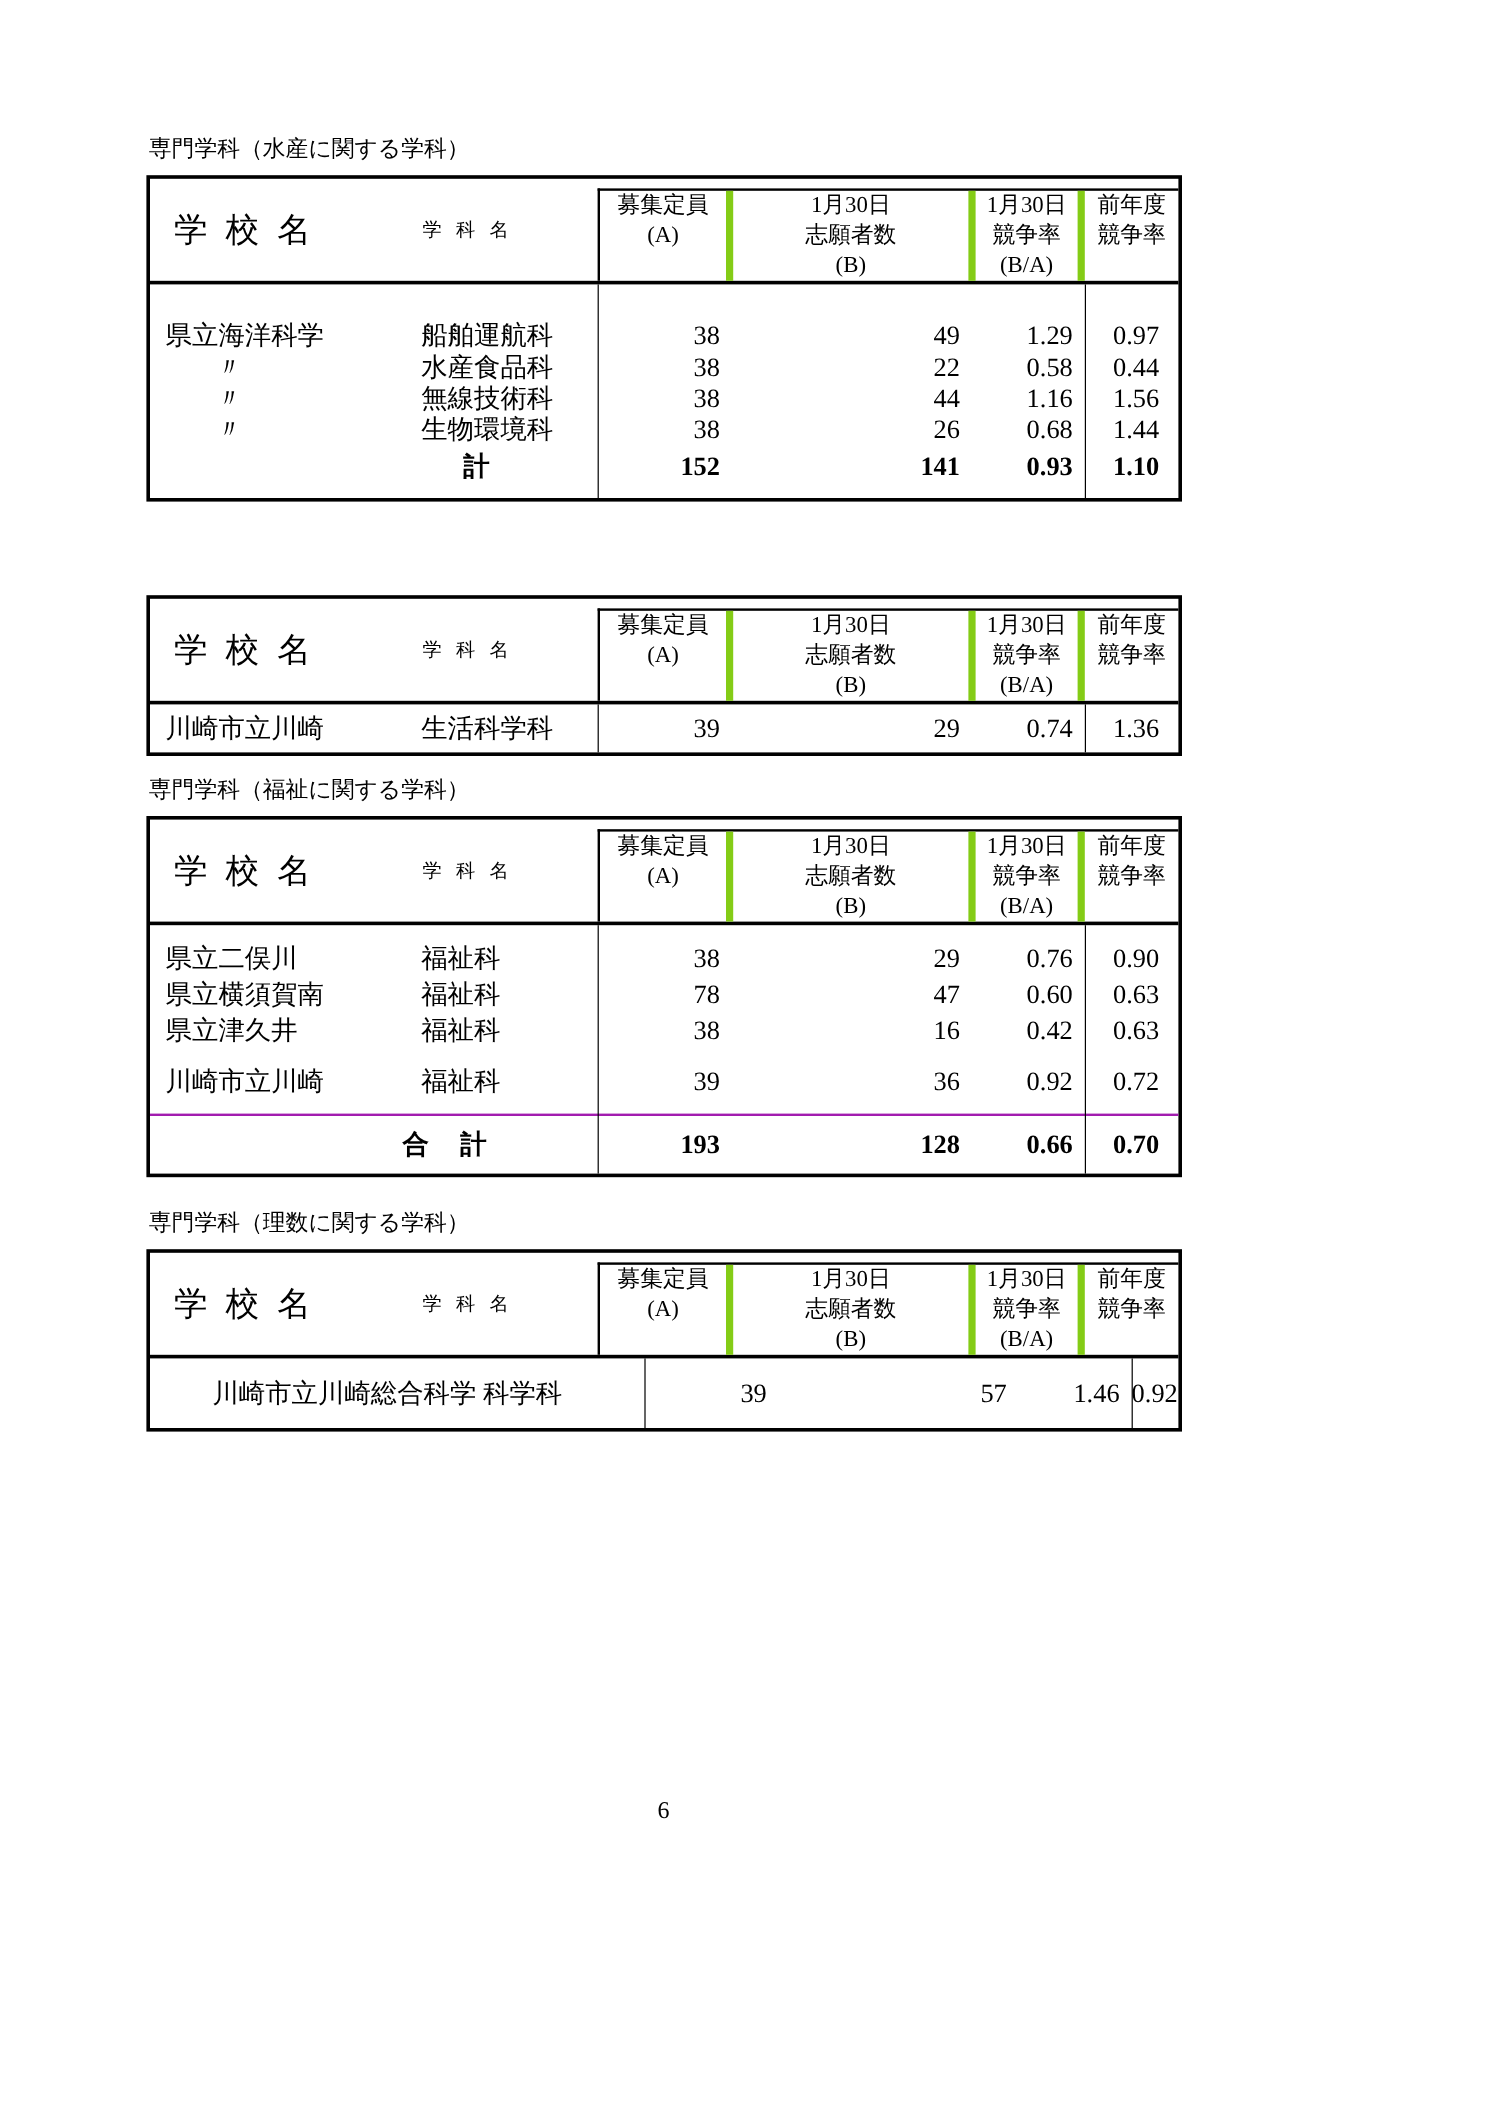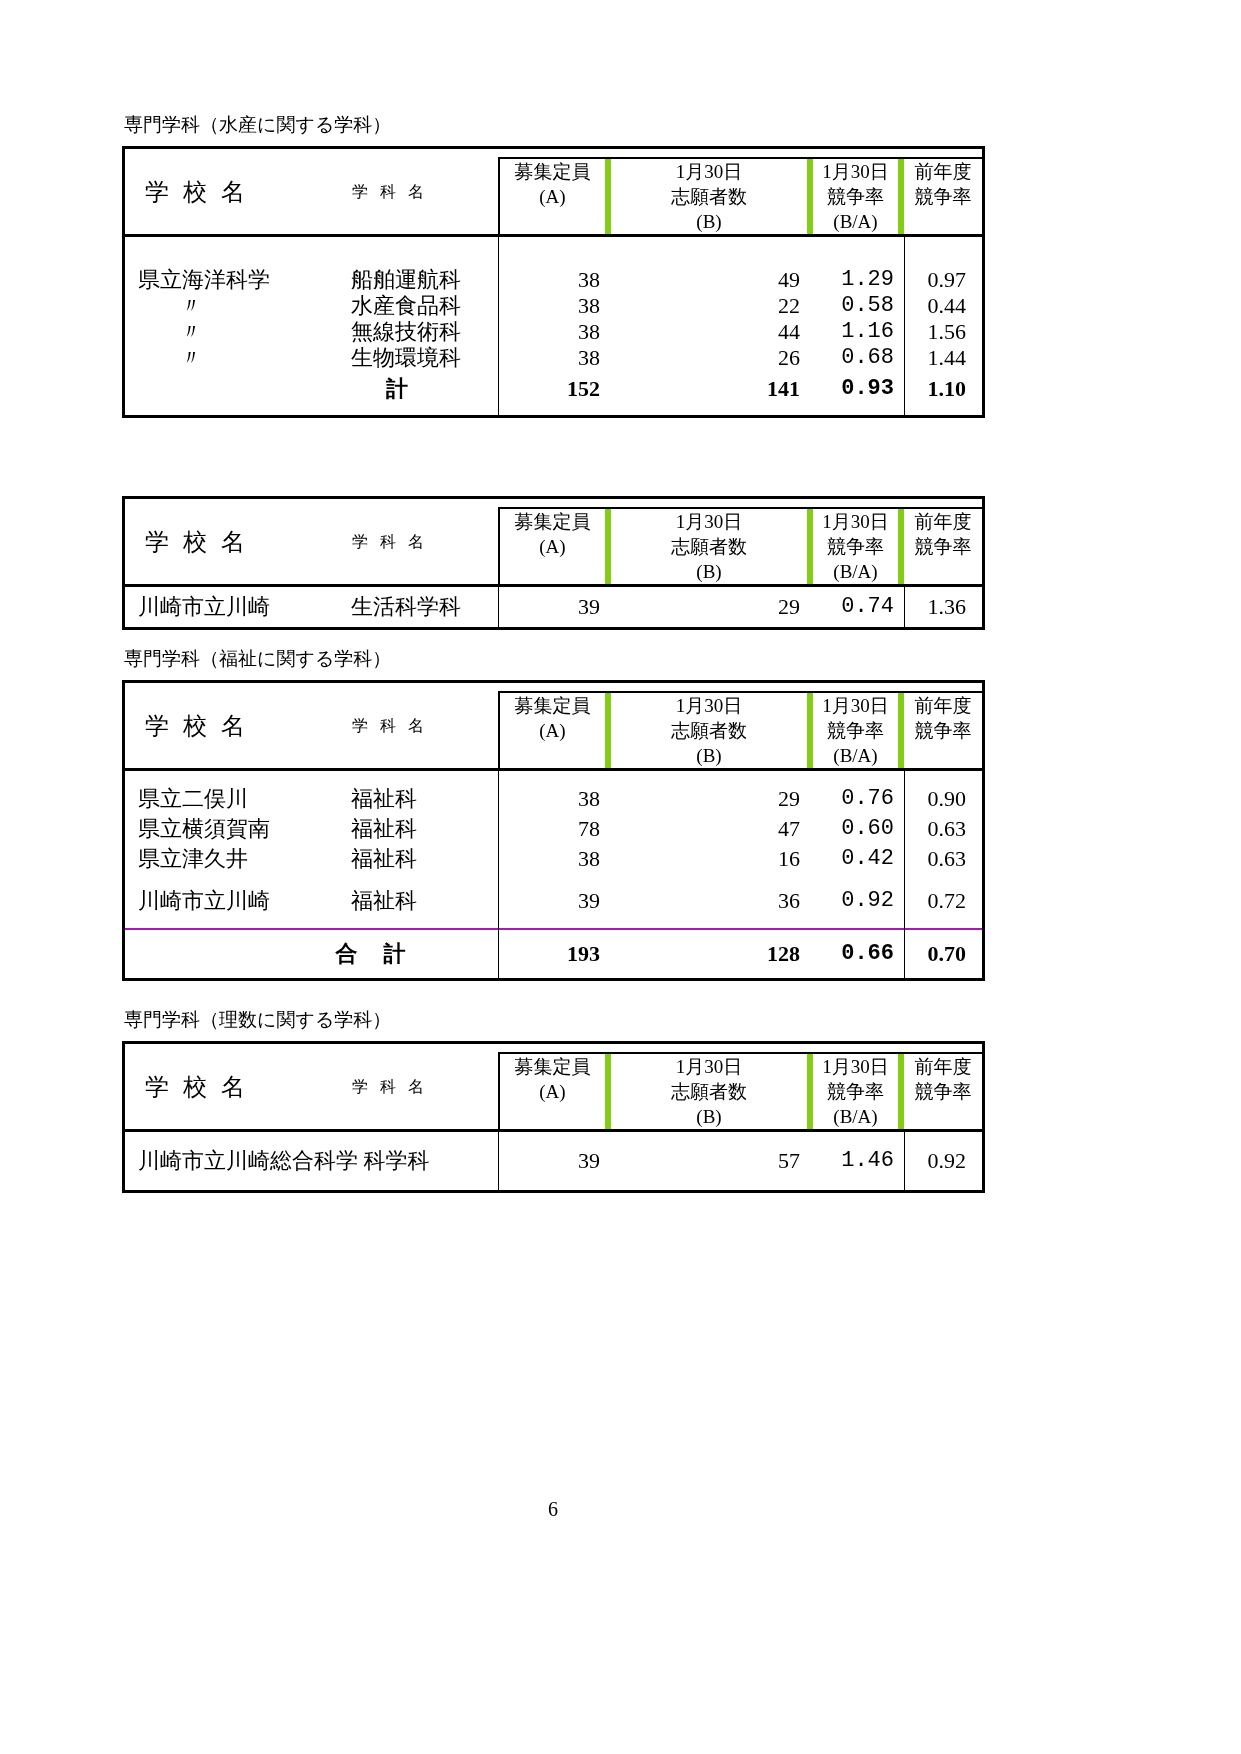"学 校 名" .th-school { font-size: 24px -> 28px }
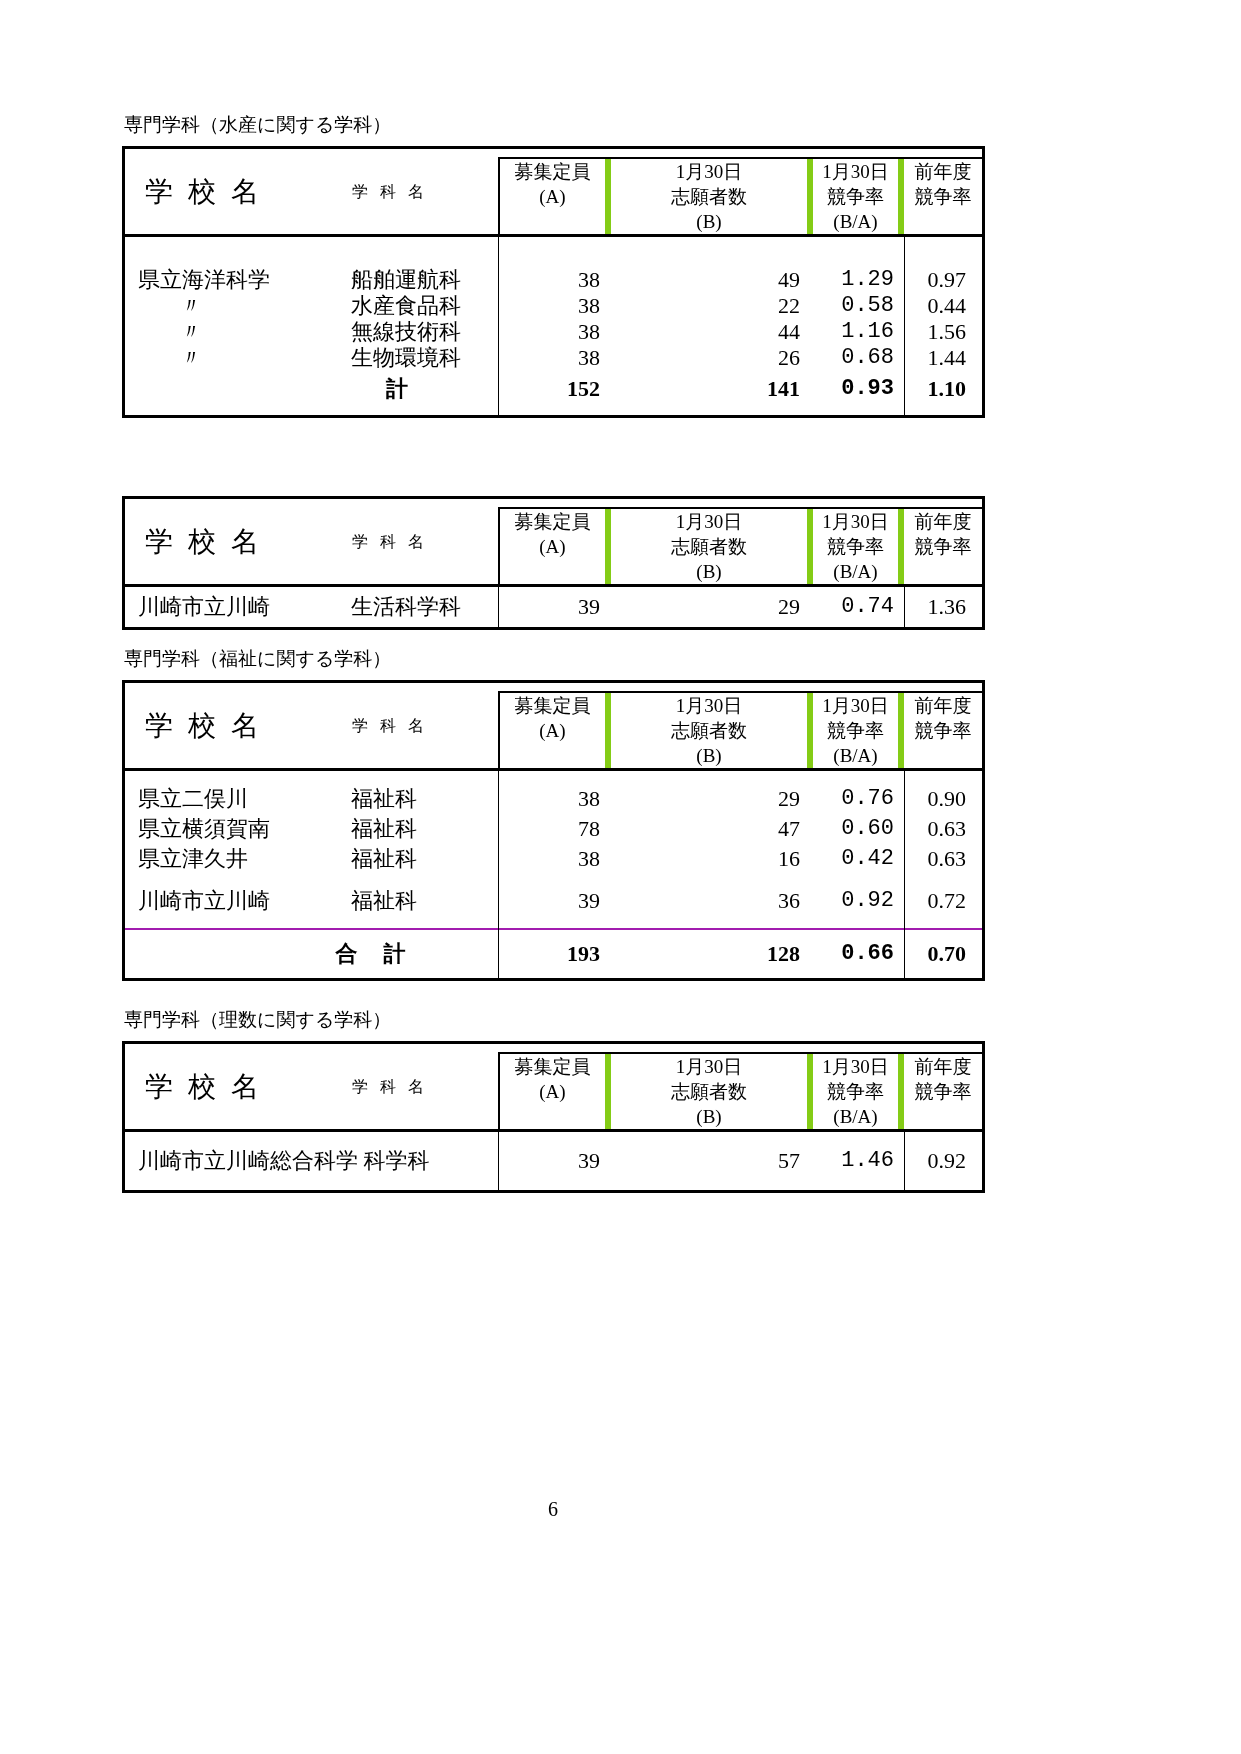"1.29" .c-ratio { font-family: Liberation Mono, monospace -> none }
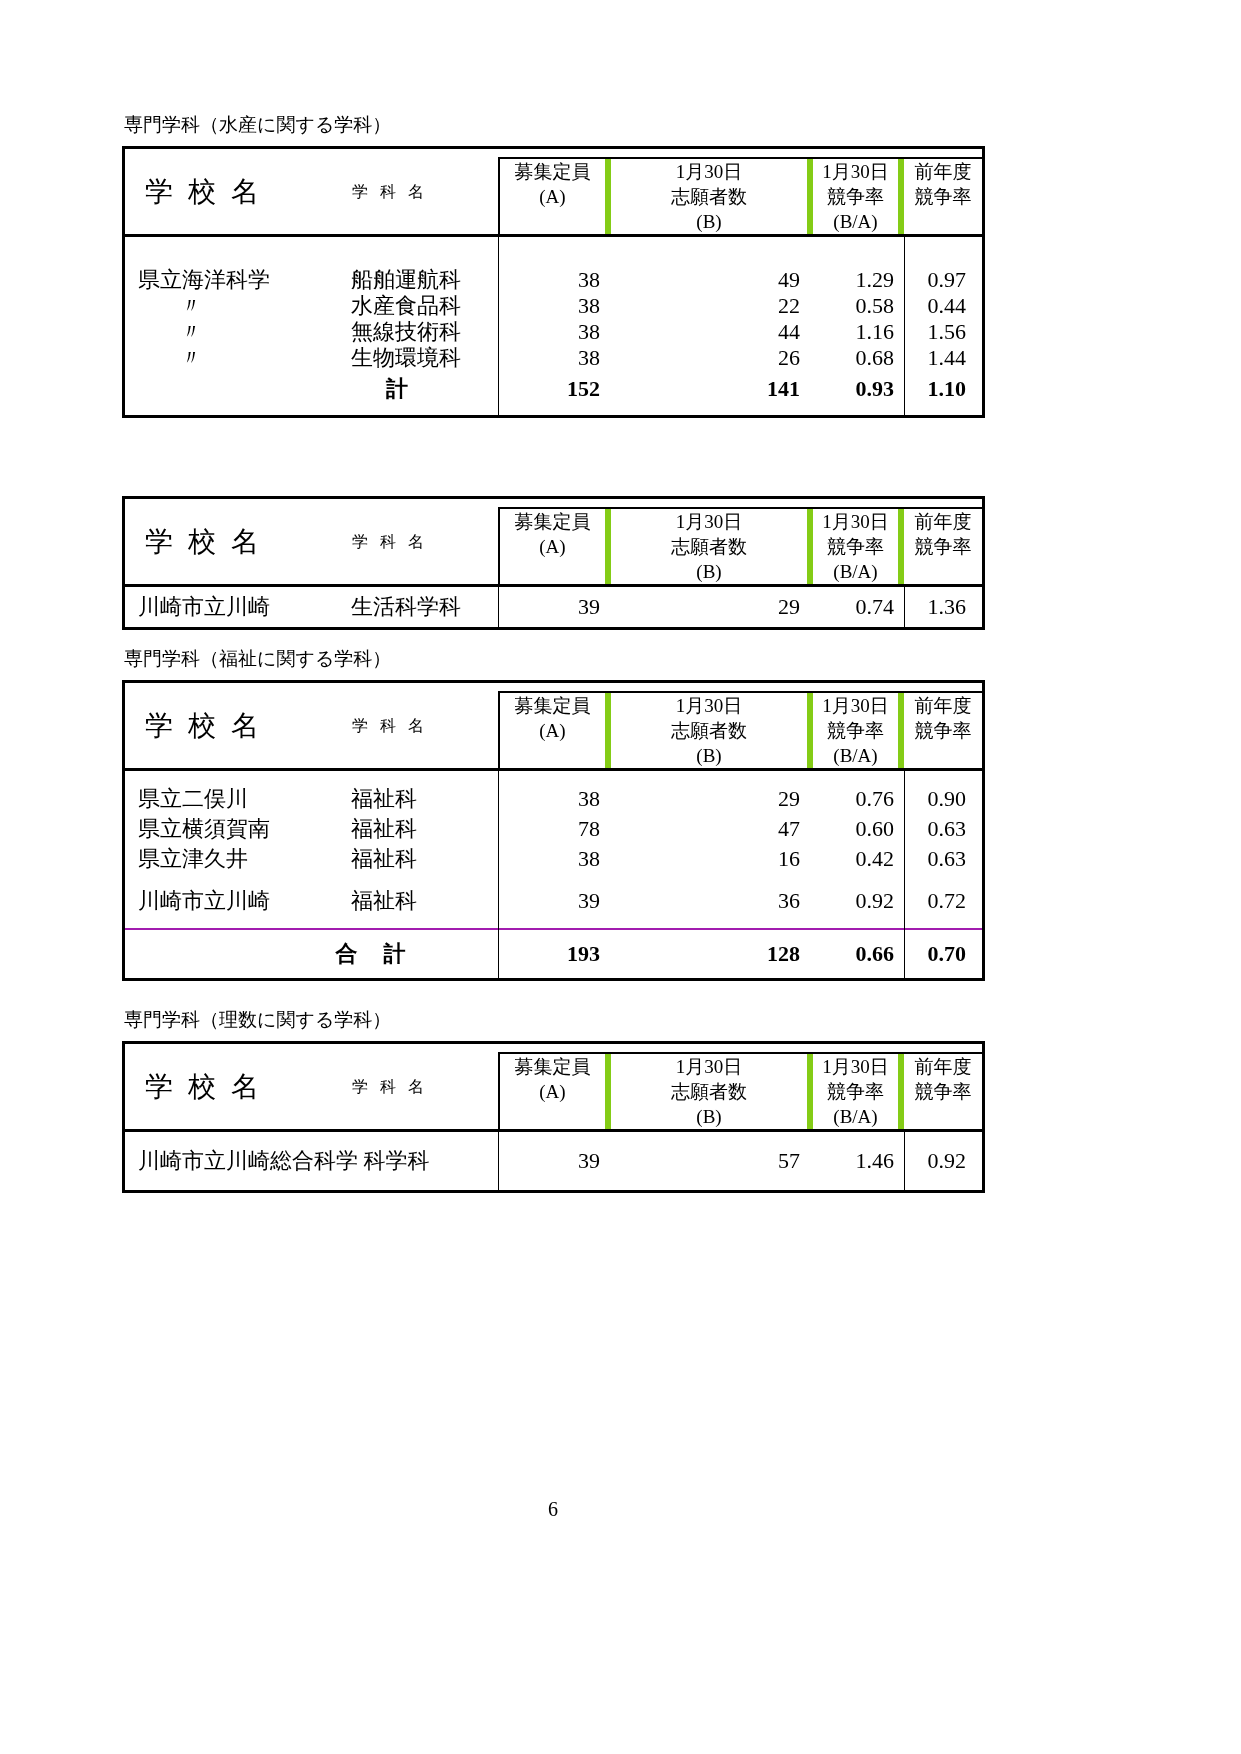"川崎市立川崎総合科学 科学科" .t4body { margin-left: none -> 39px }
